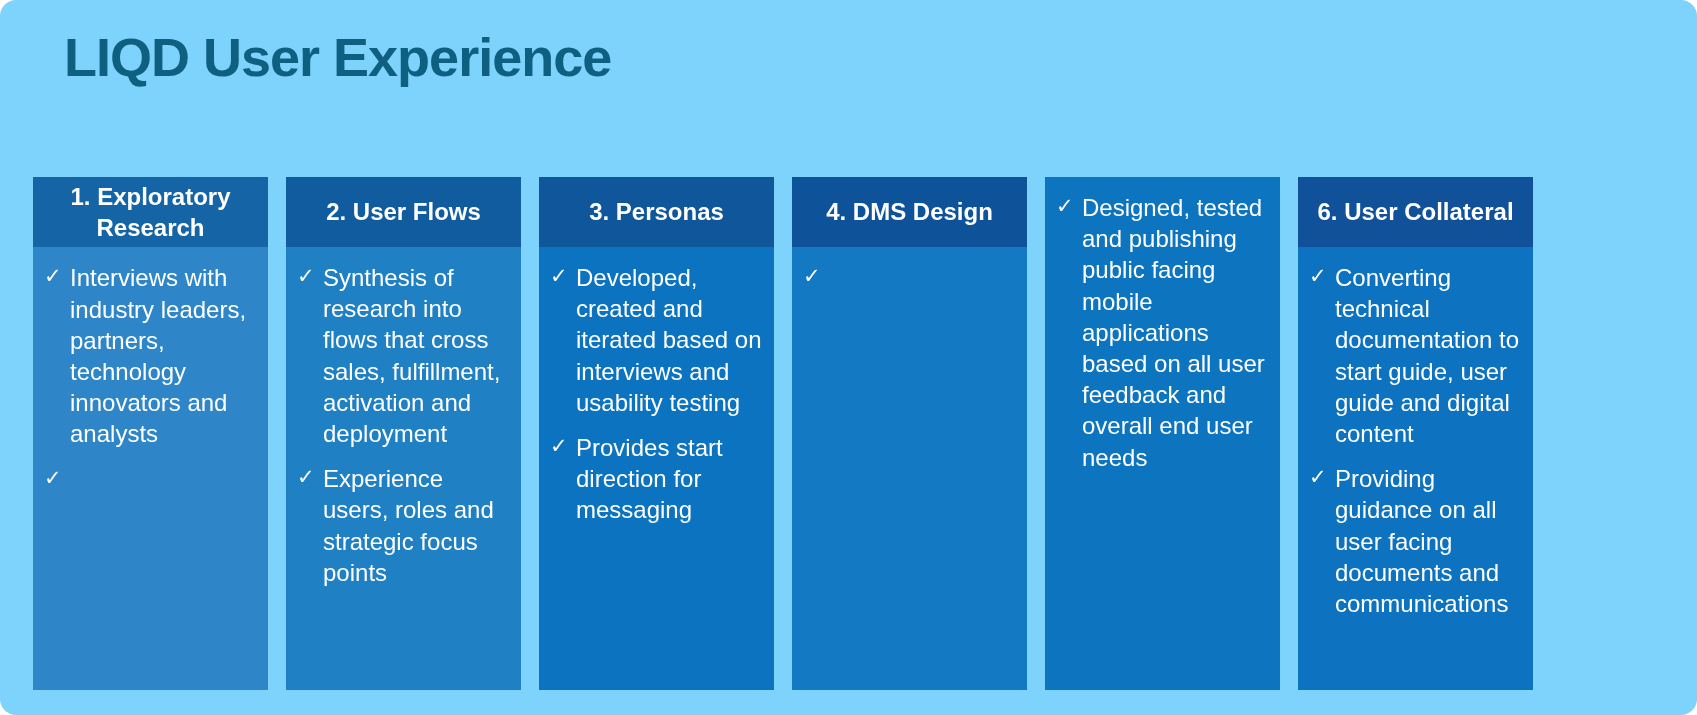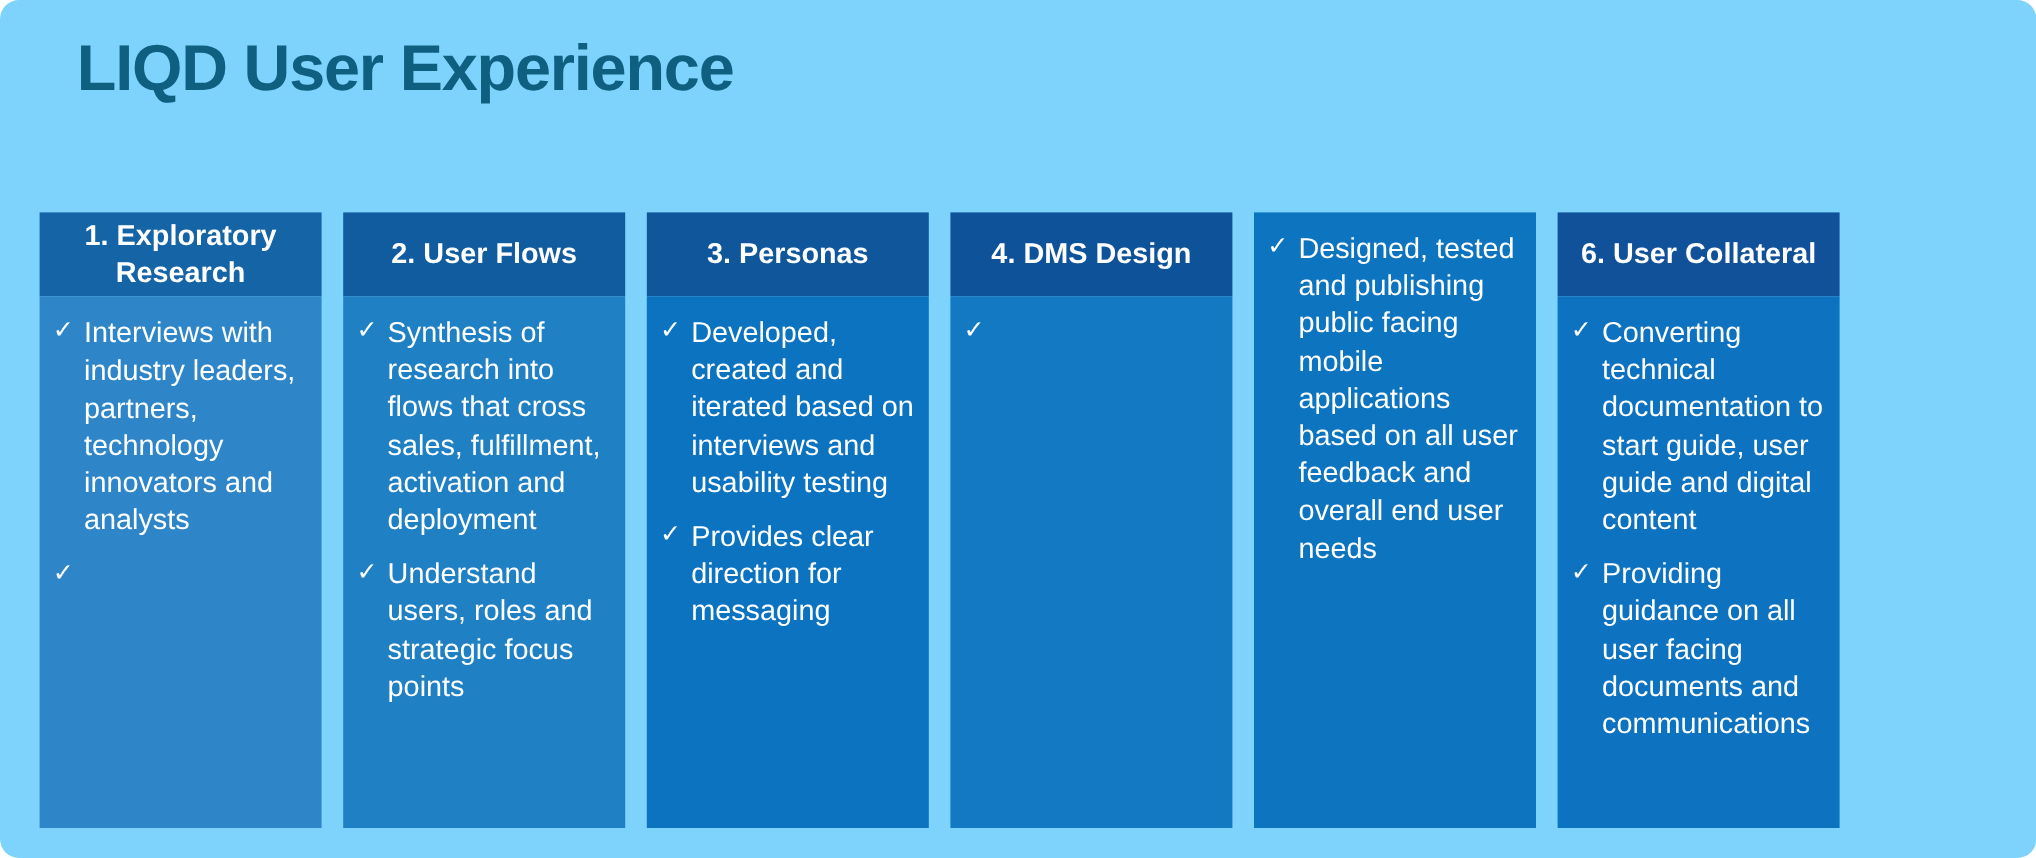"Provides clear direction for messaging" span.bullet-text { text: clear -> start }
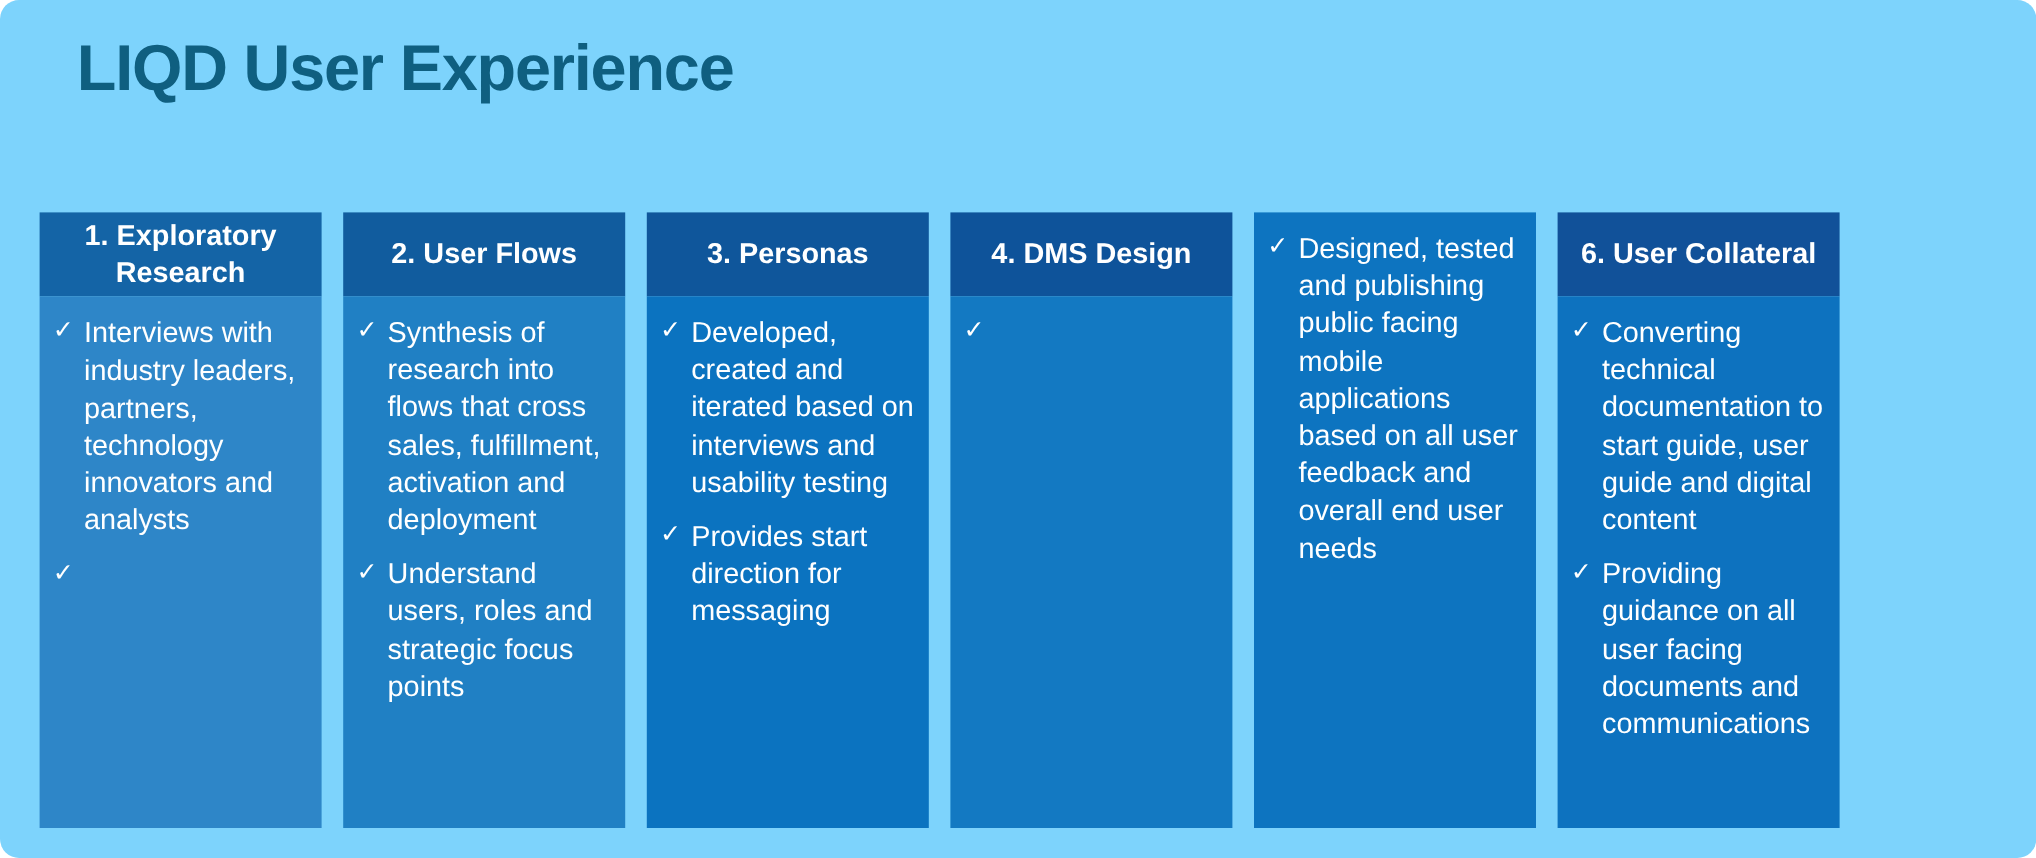"Understand users, roles and strategic" span.bullet-text { text: Understand -> Experience }
